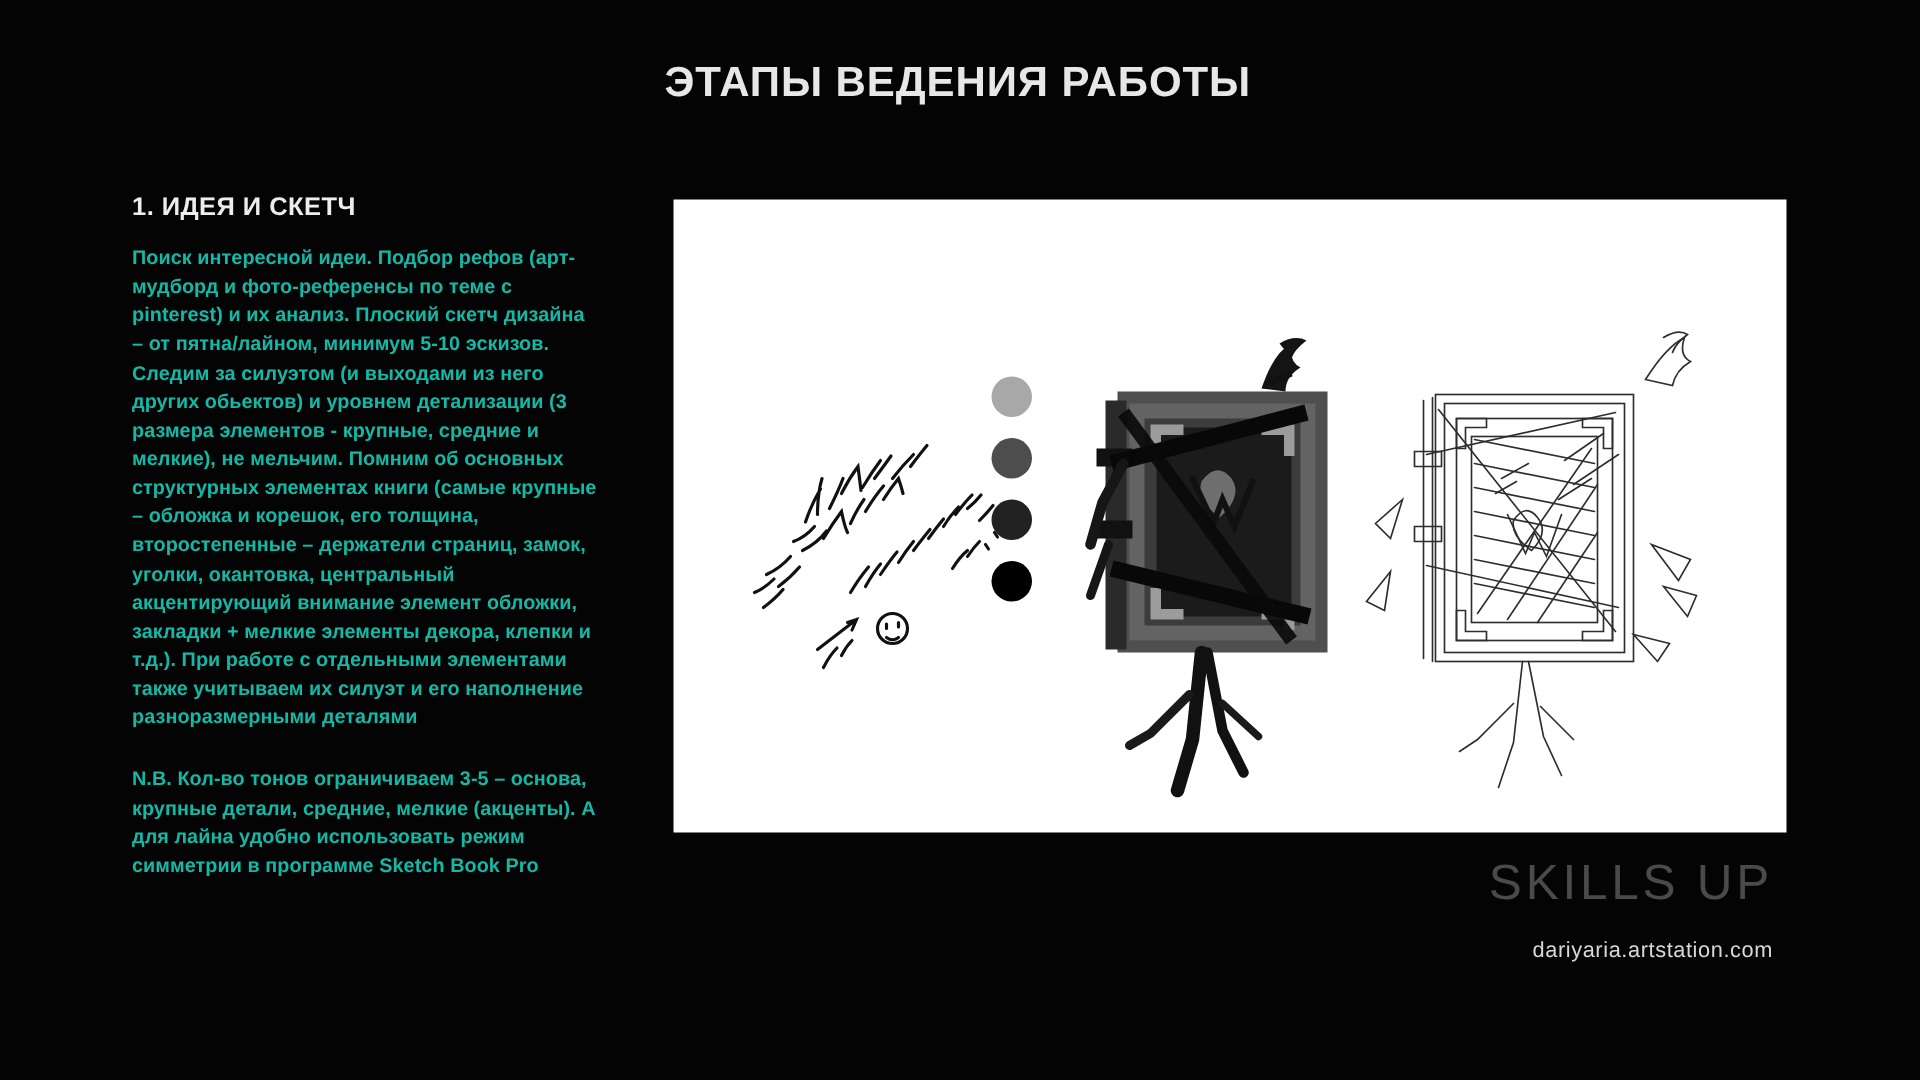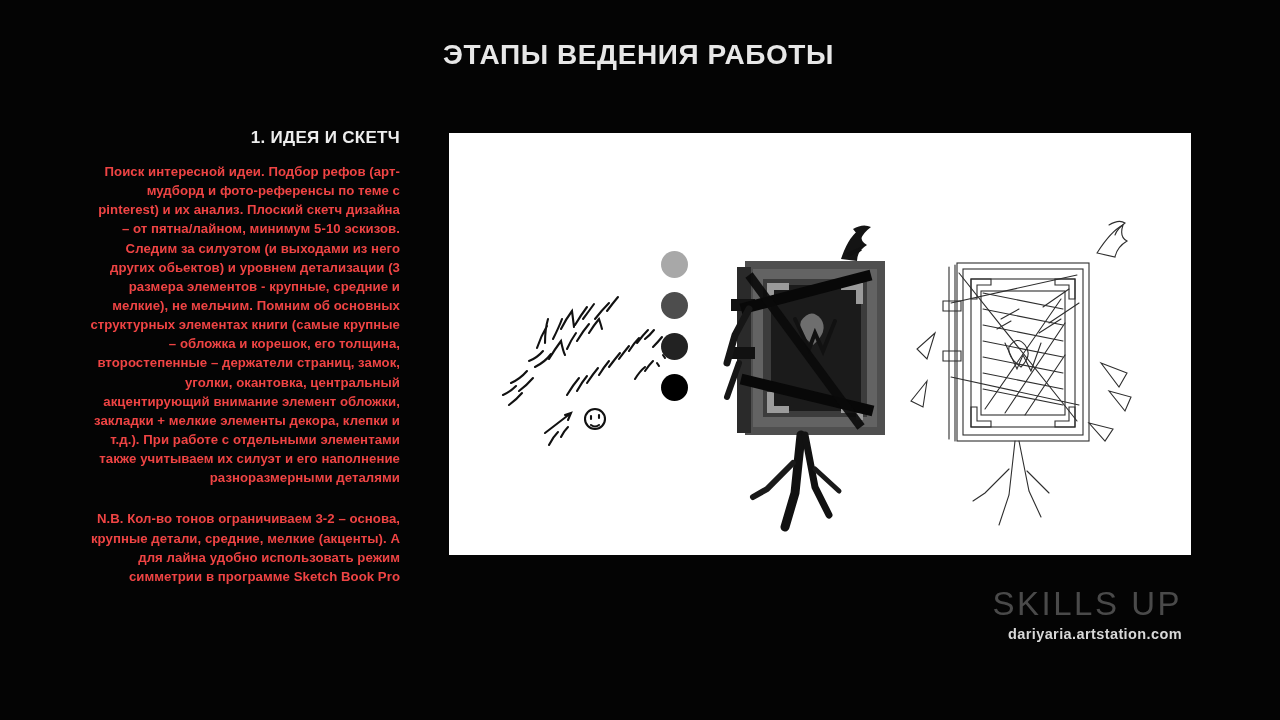"1. ИДЕЯ И СКЕТЧ" .left-col { text-align: right -> none }
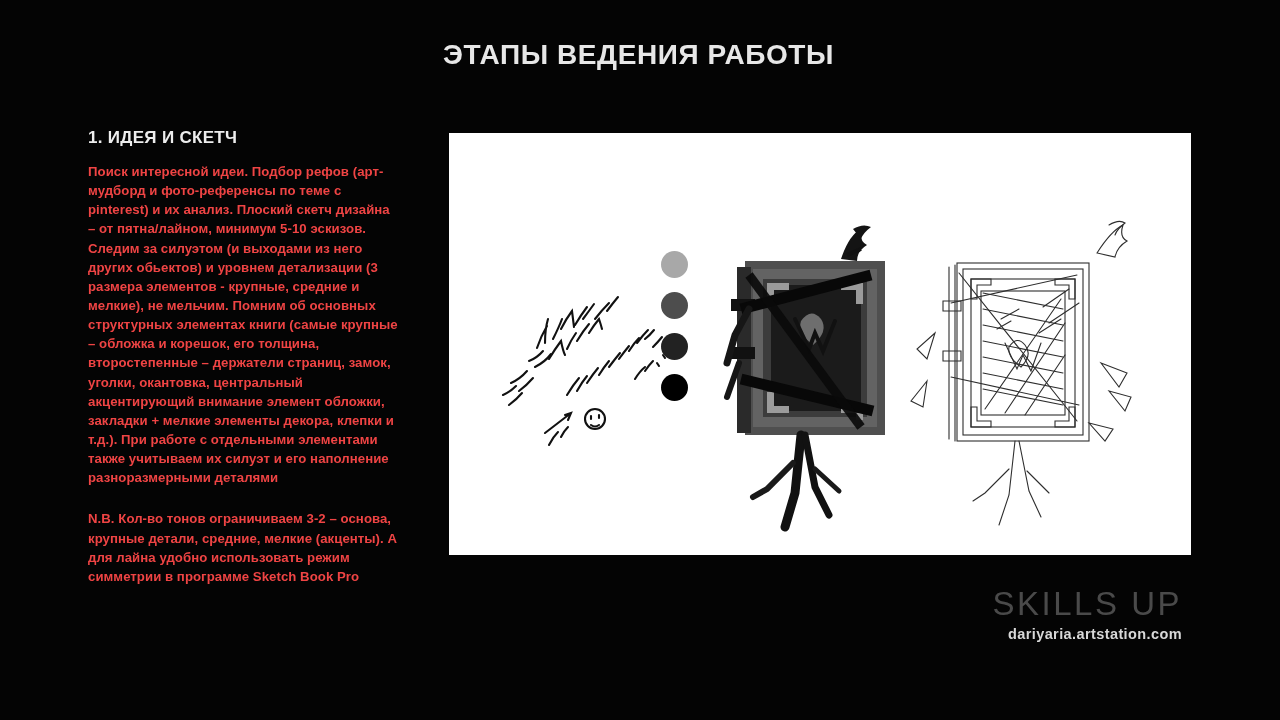"Поиск интересной идеи. Подбор рефов" .body-text { color: #ef4444 -> #14b8a6 }
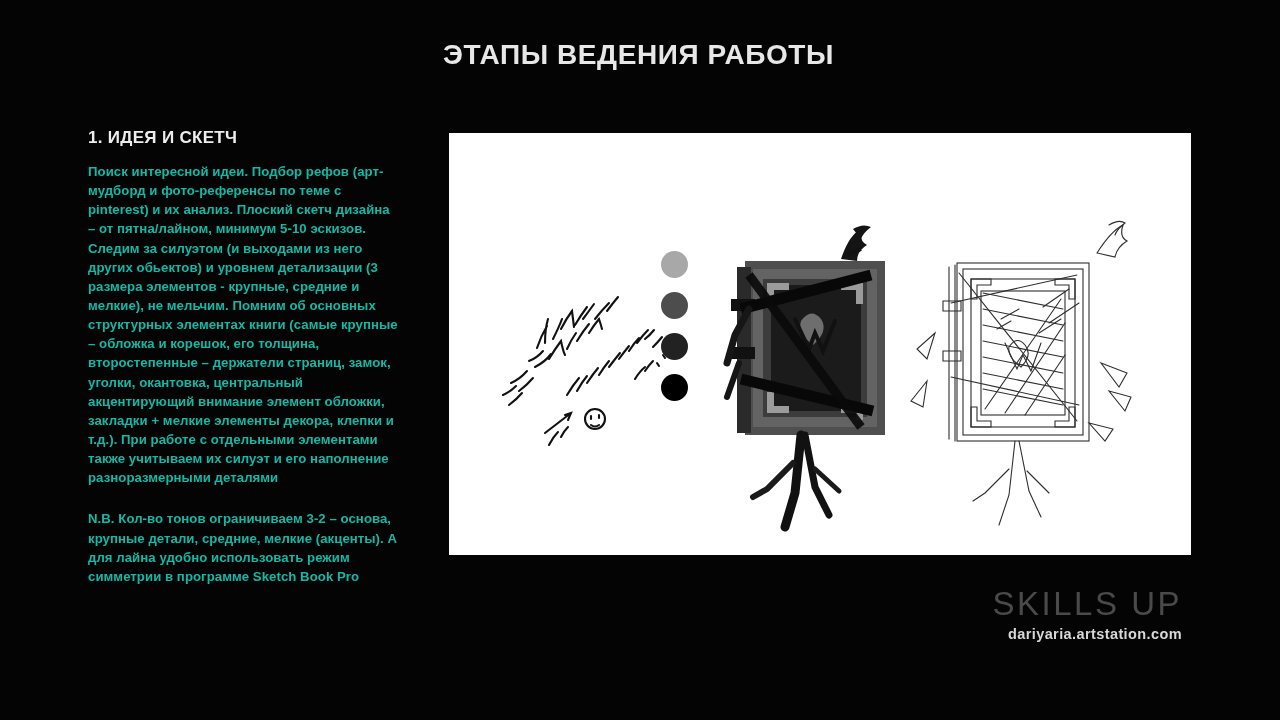"N.B. Кол-во тонов ограничиваем 3-2" p.body-text { text: 3-2 -> 3-5 }
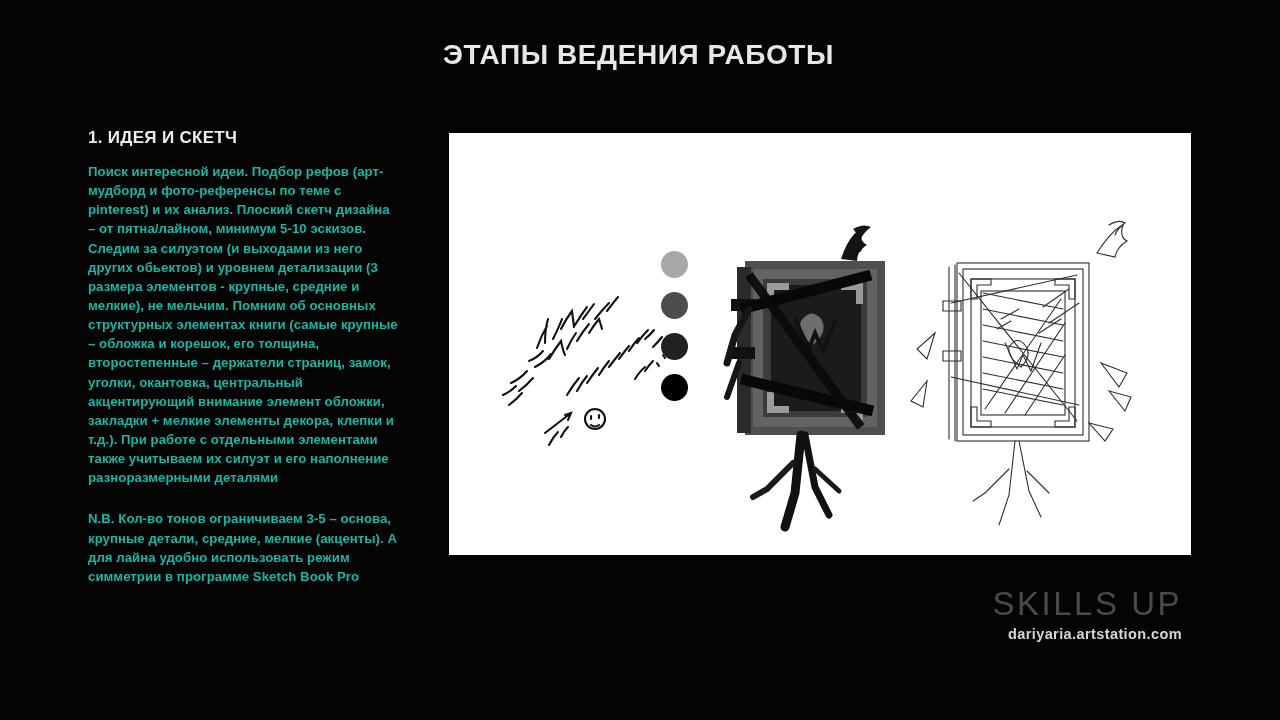"dariyaria.artstation.com" .brand-url { font-weight: bold -> normal; margin-top: 6px -> 22px }
